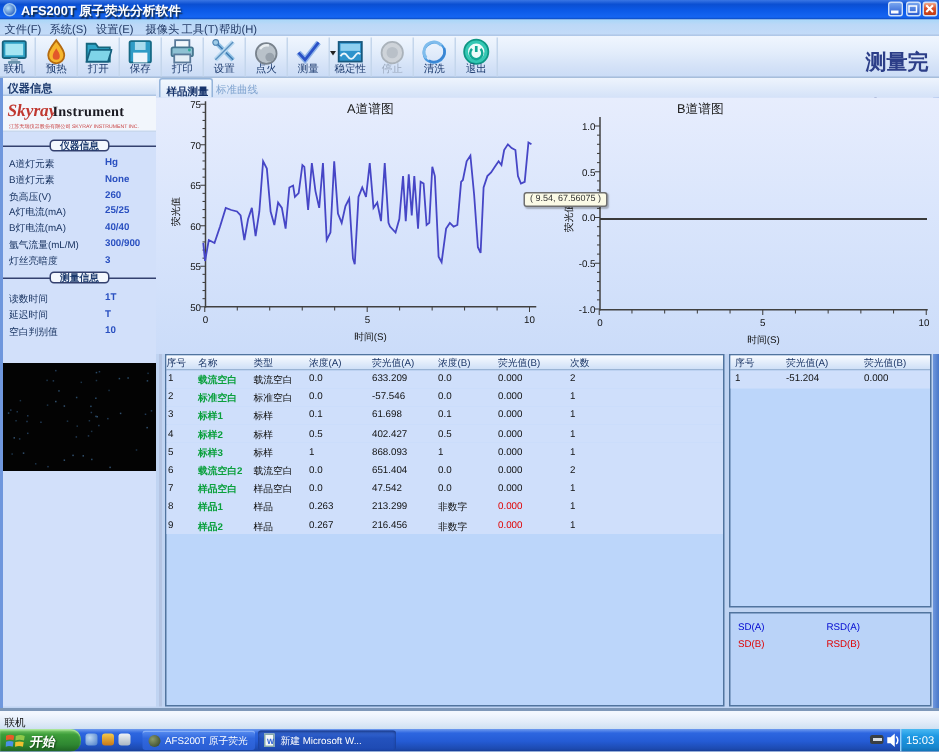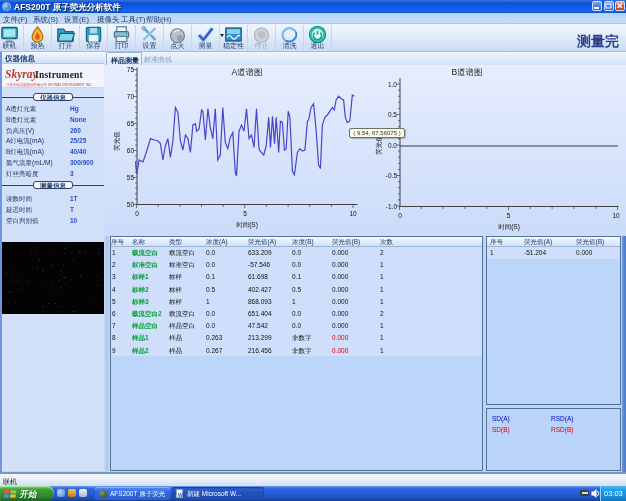"03:03" span { text: 03:03 -> 15:03 }
